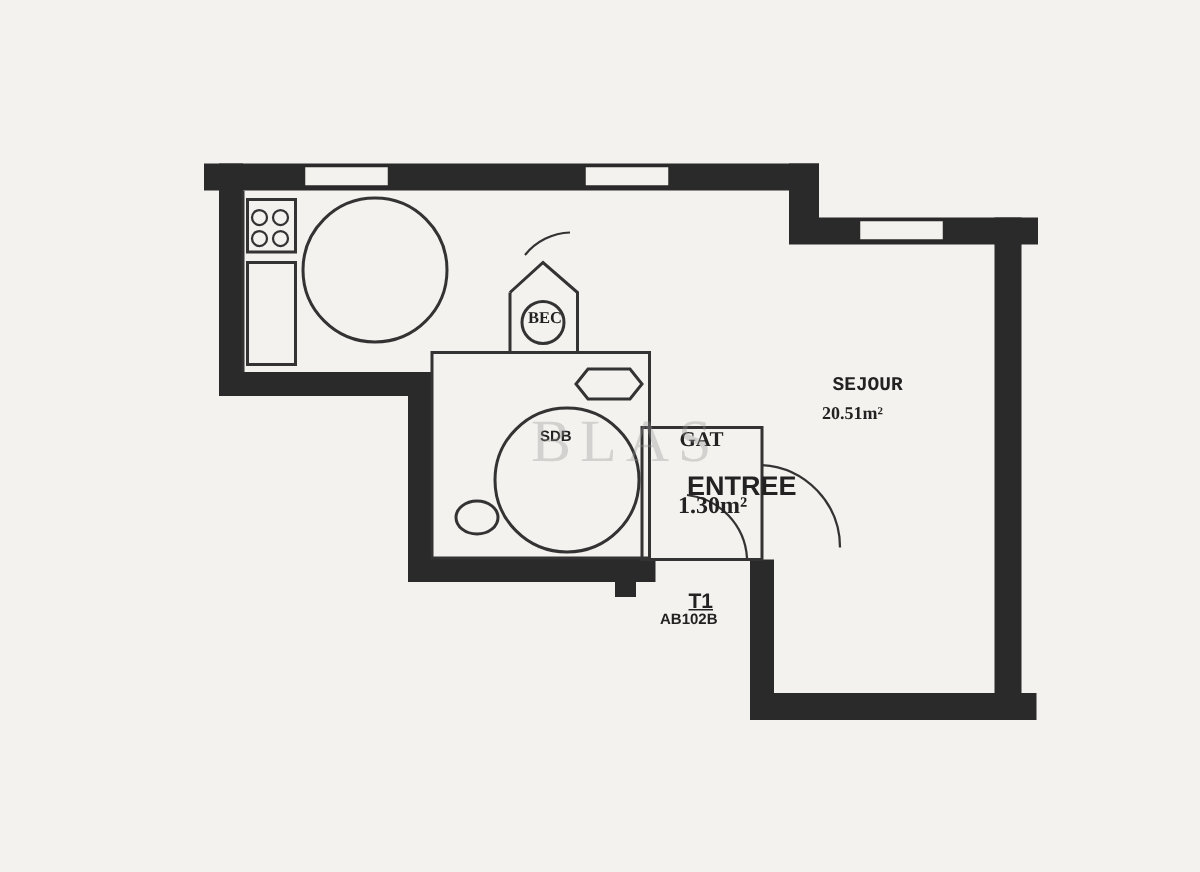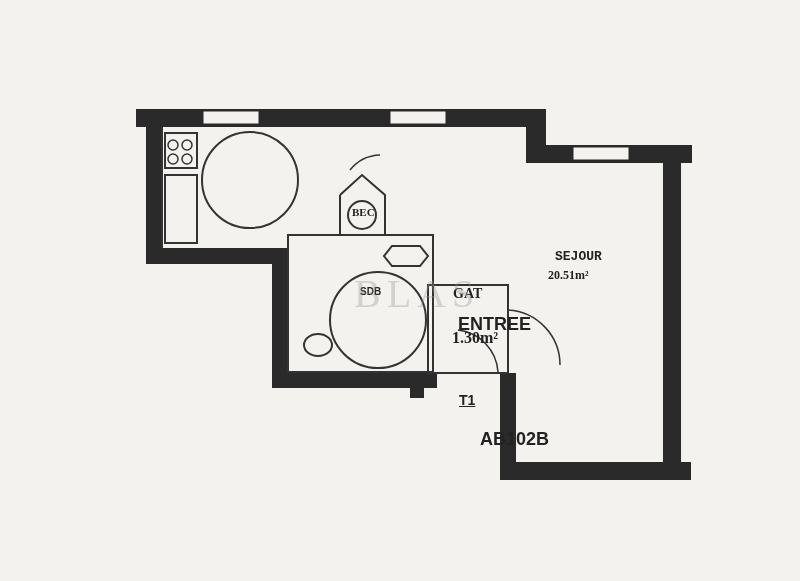"AB102B" div.label { font-size: 18px -> 10px; margin-left: 40px -> none; top: 429px -> 408px }
